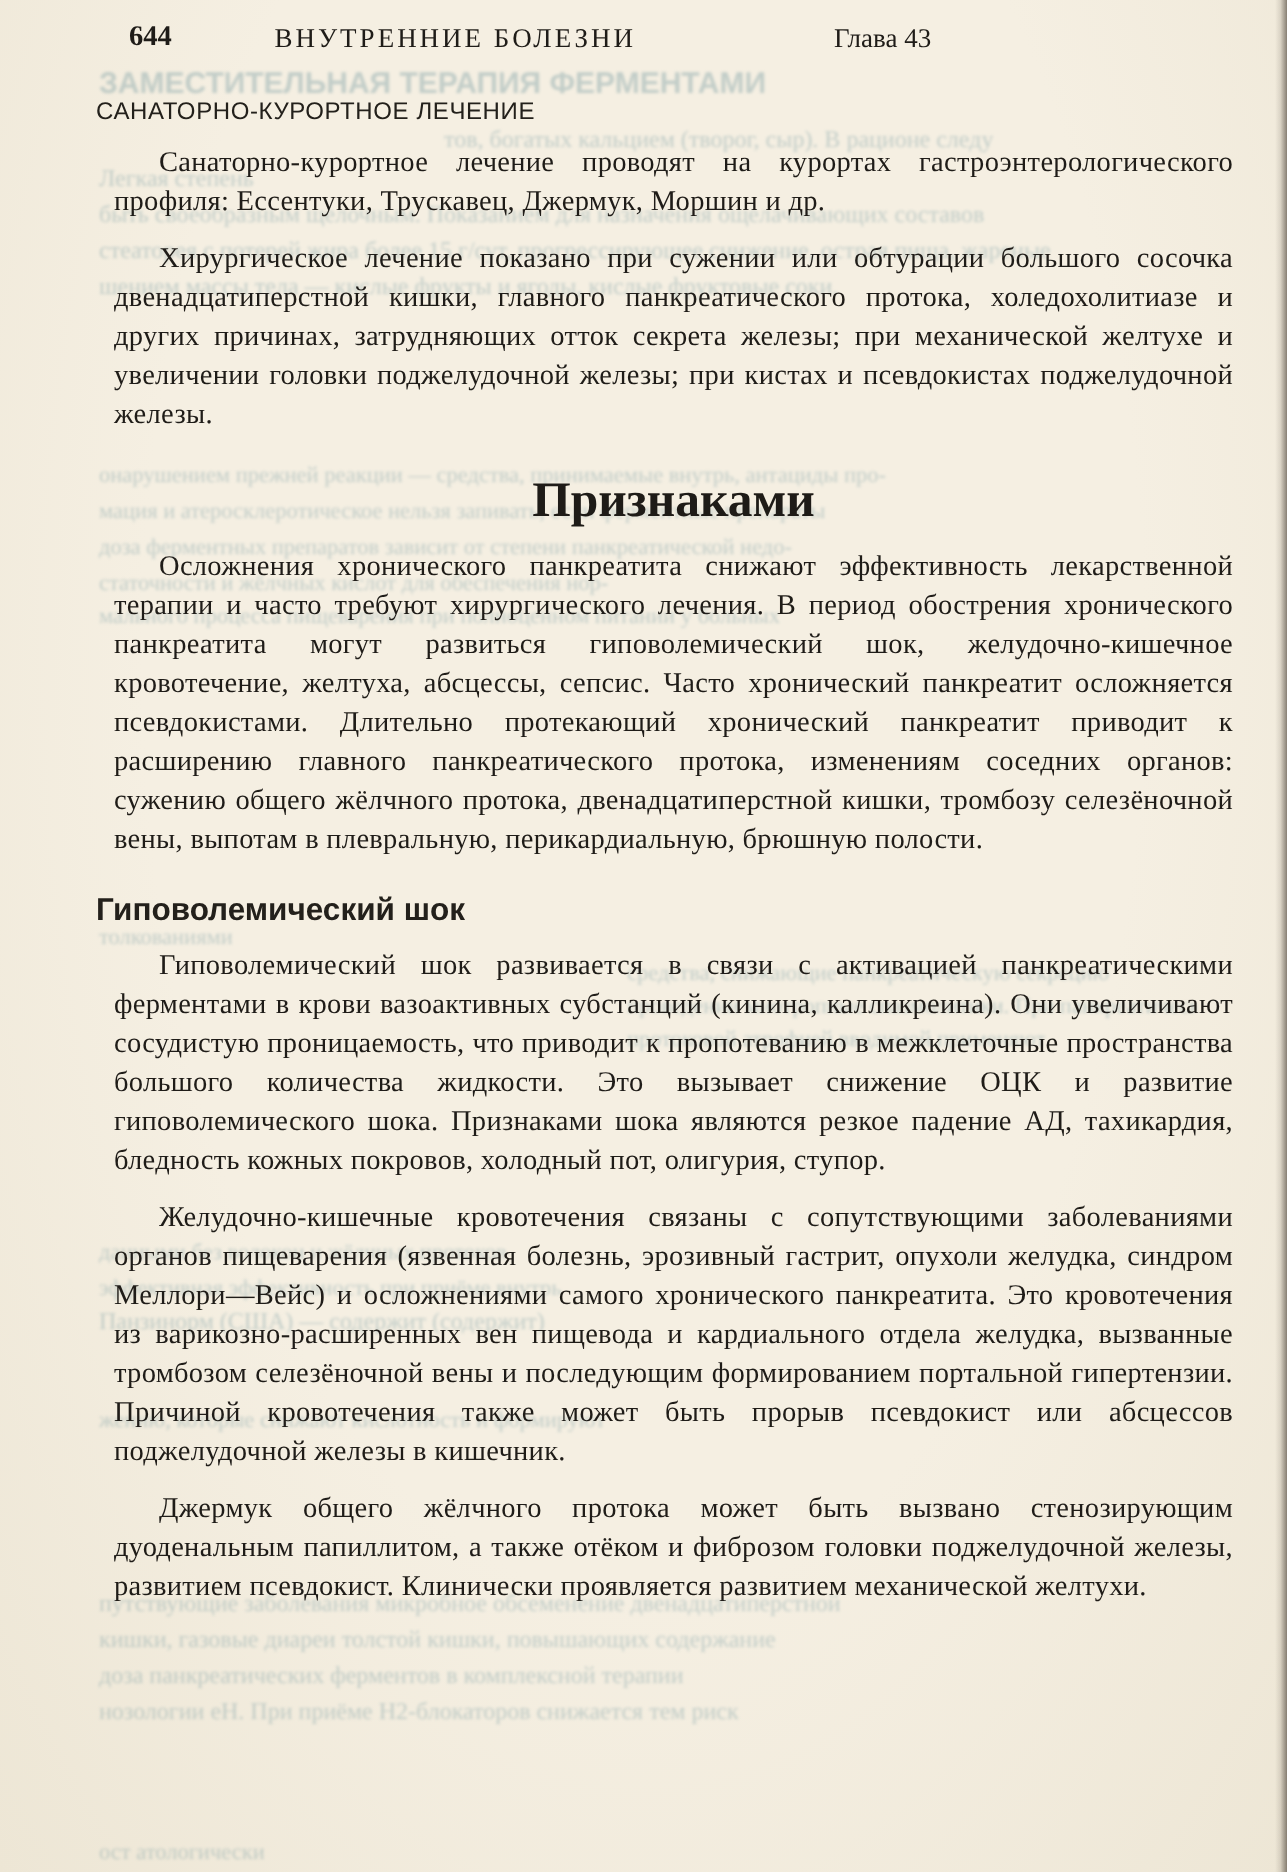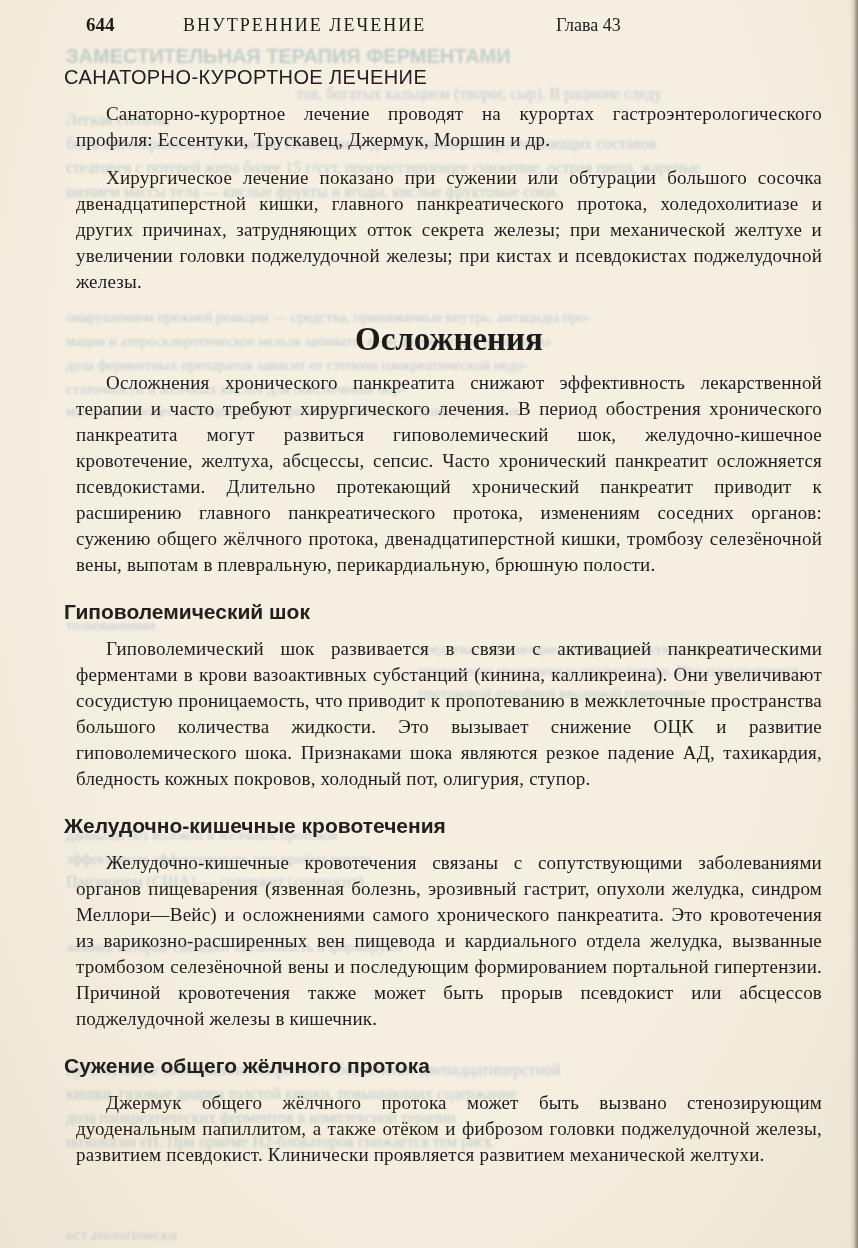"ВНУТРЕННИЕ ЛЕЧЕНИЕ" span.booktitle { text: ЛЕЧЕНИЕ -> БОЛЕЗНИ }
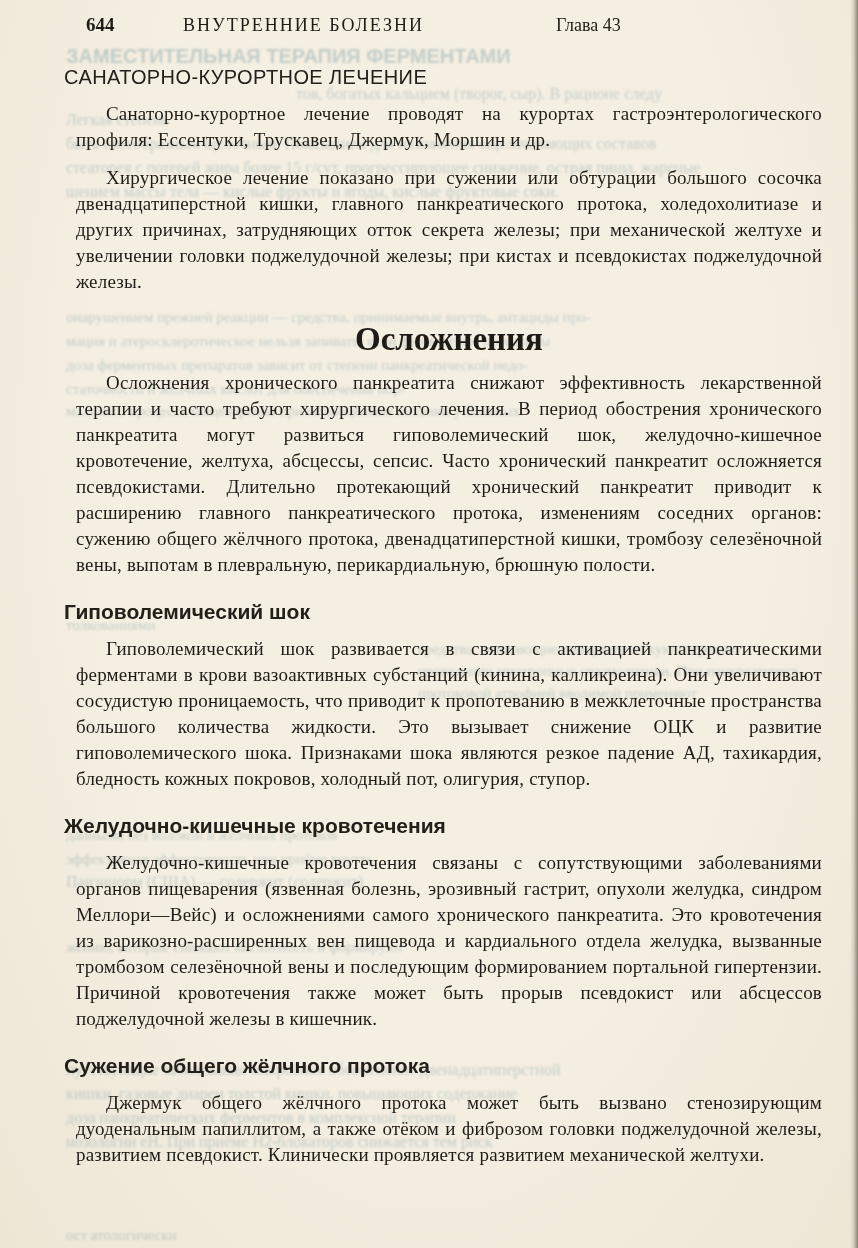"САНАТОРНО-КУРОРТНОЕ ЛЕЧЕНИЕ" h2.section-heading { font-size: 20px -> 16px }
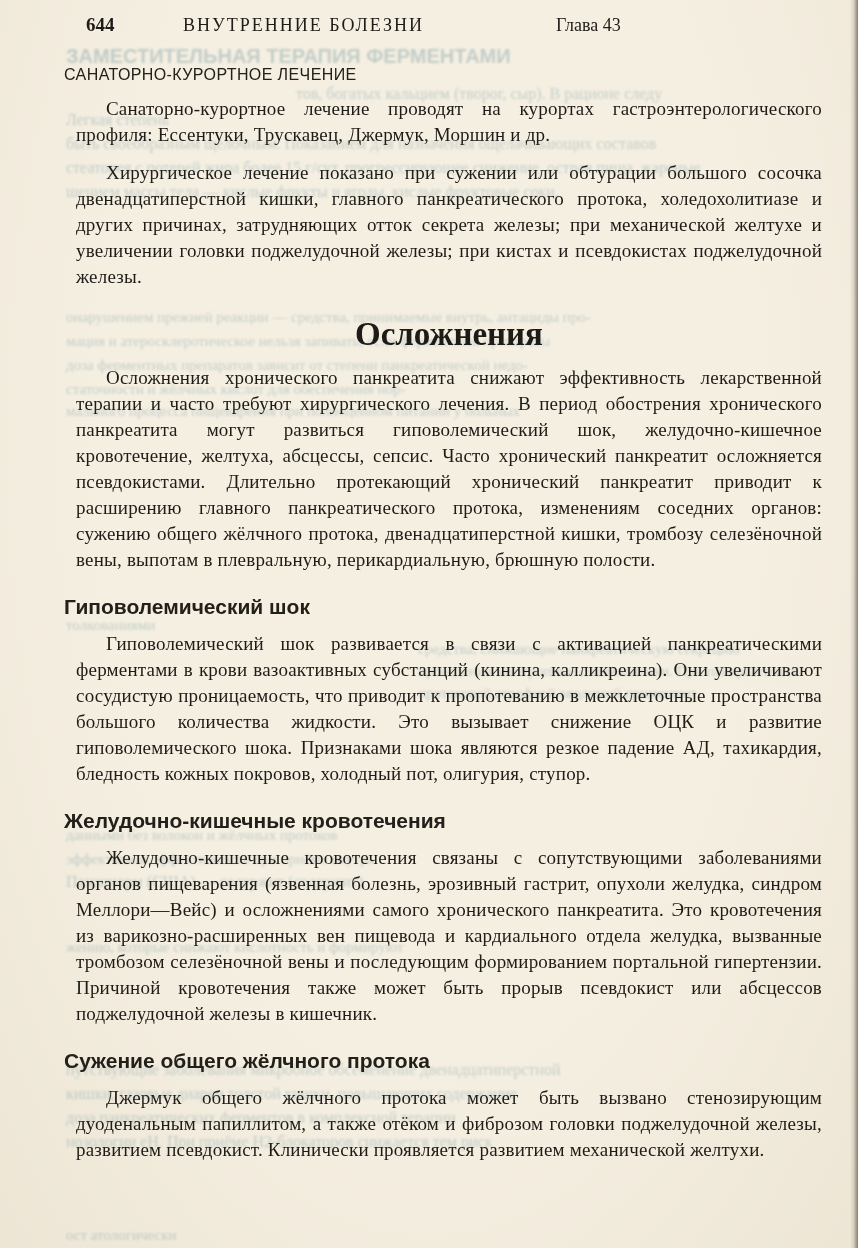"Осложнения" h1.chapter-heading { text: Осложнения -> Признаками }
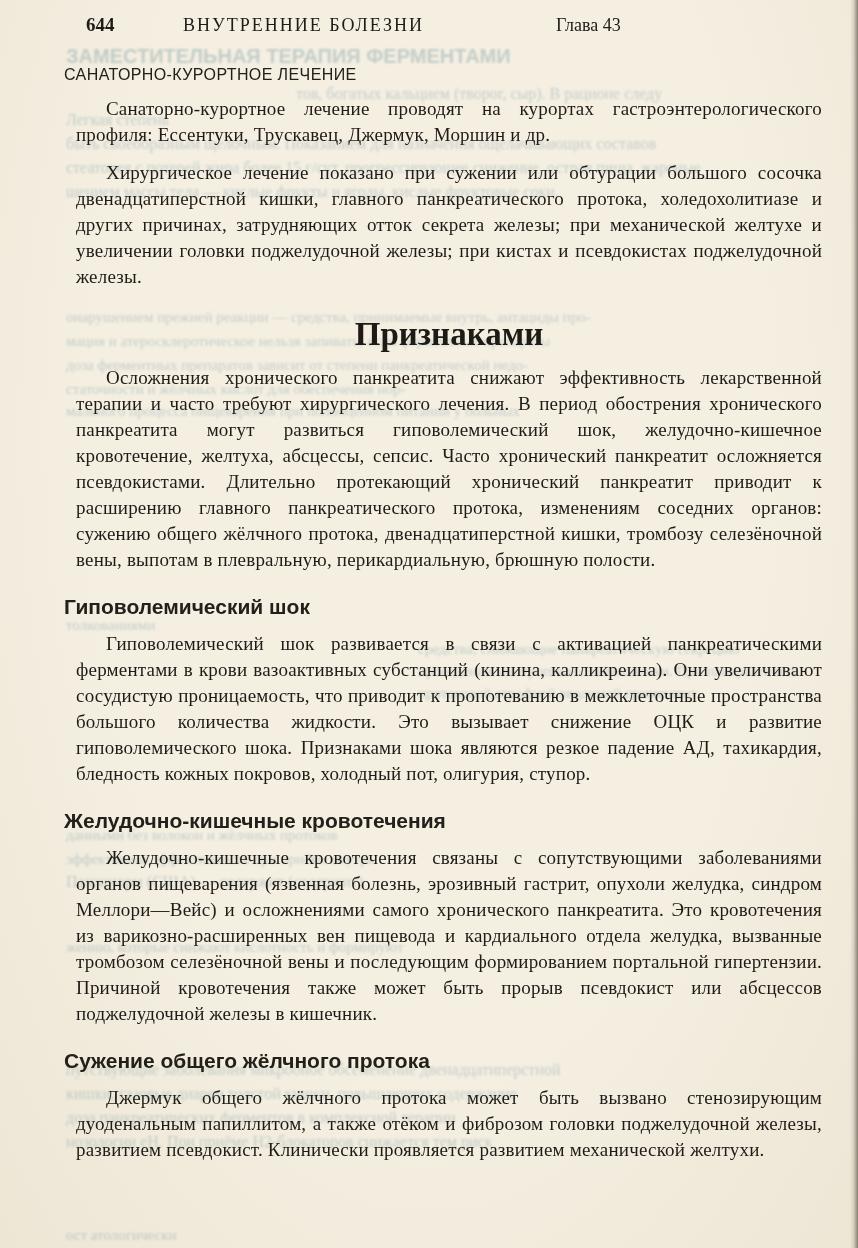"Желудочно-кишечные кровотечения" h3.sub-heading { html: <h3>Желудочно-кишечные кровотечения</h3> -> none }
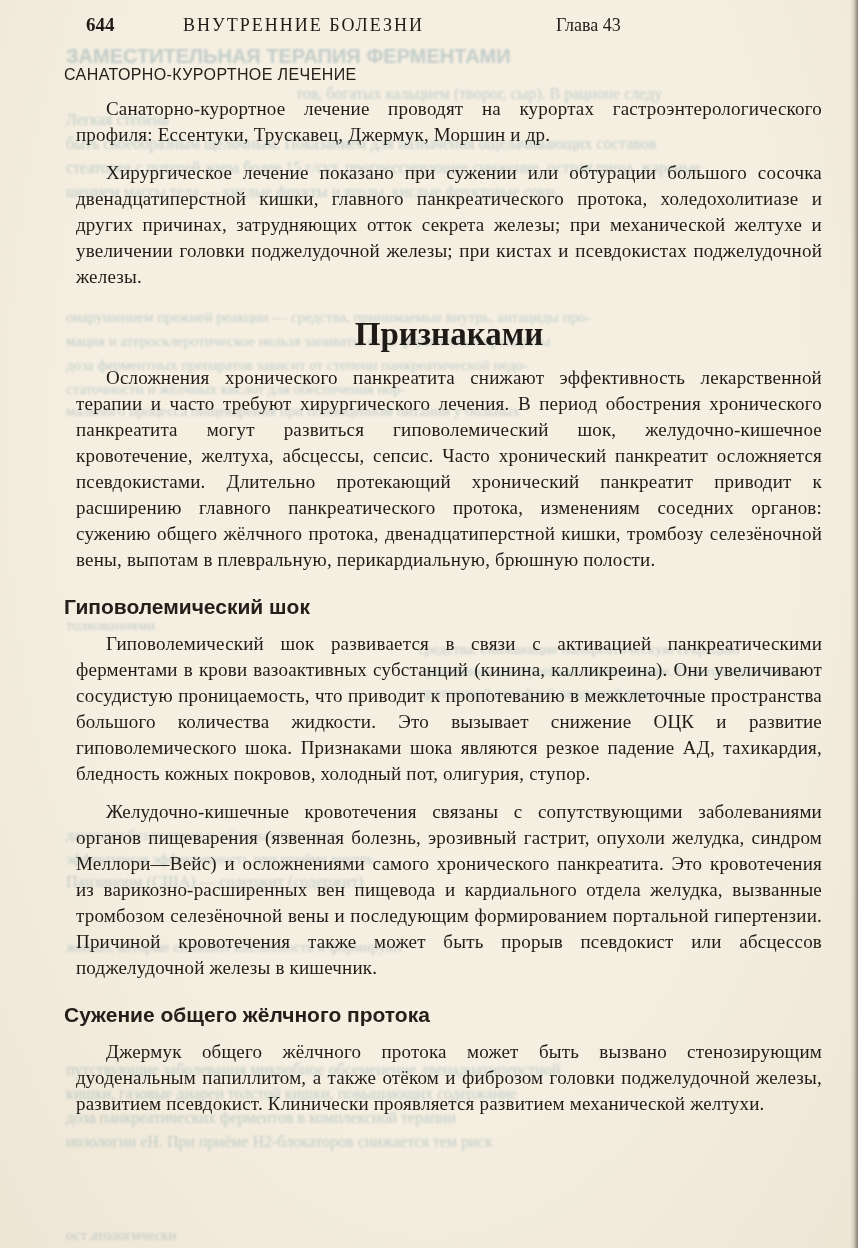"Сужение общего жёлчного протока" h3.sub-heading { html: <h3>Сужение общего жёлчного протока</h3> -> none }
